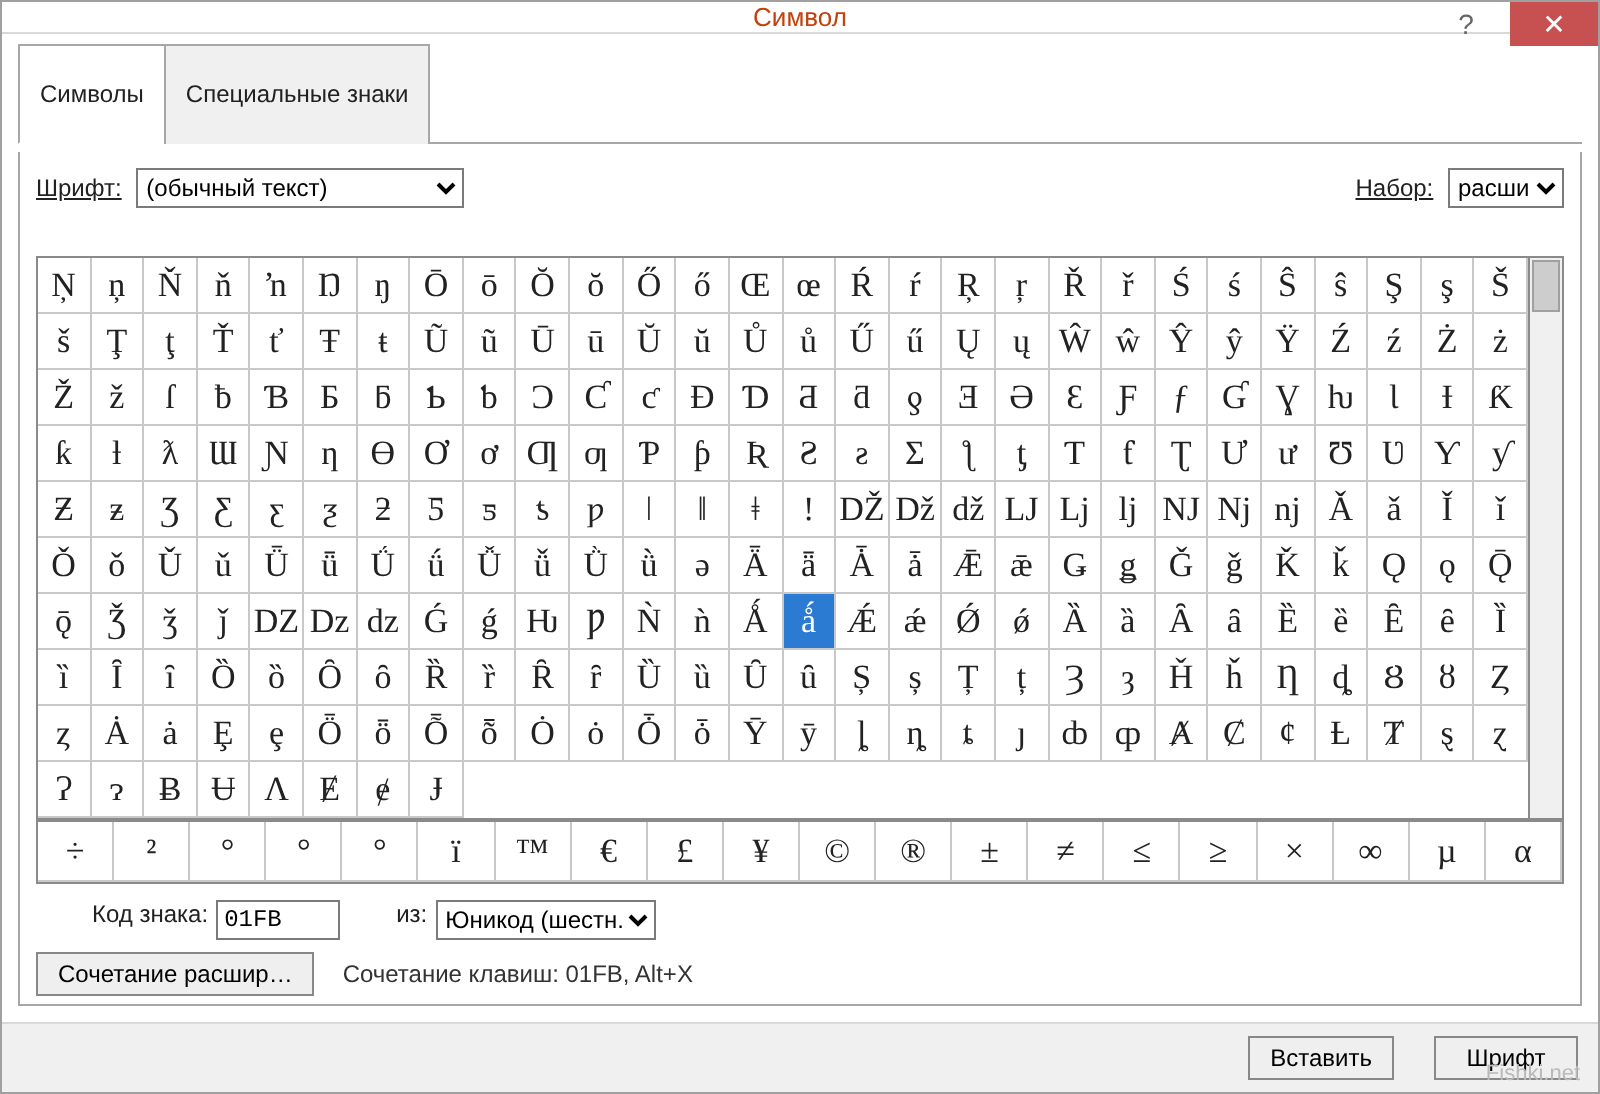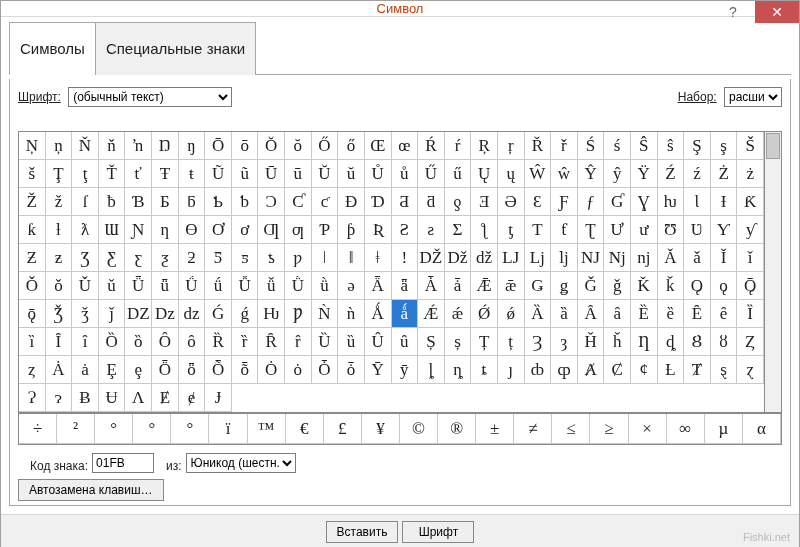"Символы" .tab { font-size: 15px -> 12px }
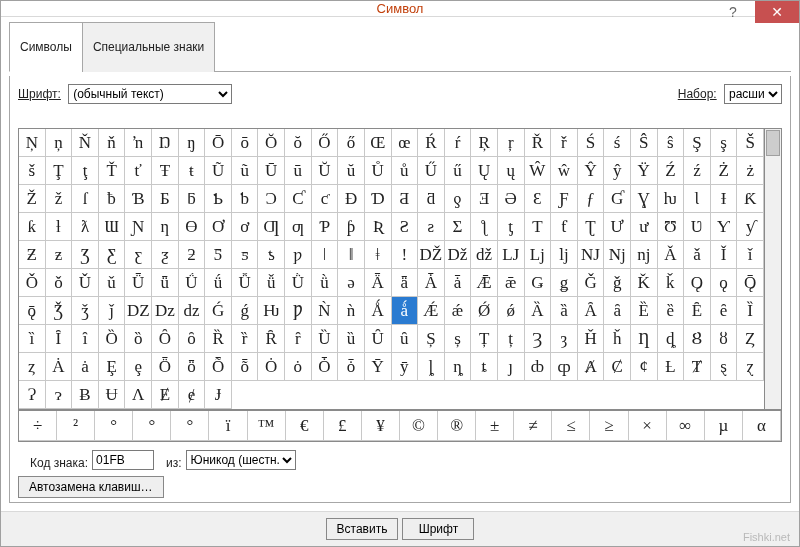"Код знака:" .field { align-items: flex-end -> flex-start; margin-left: 12px -> 28px }
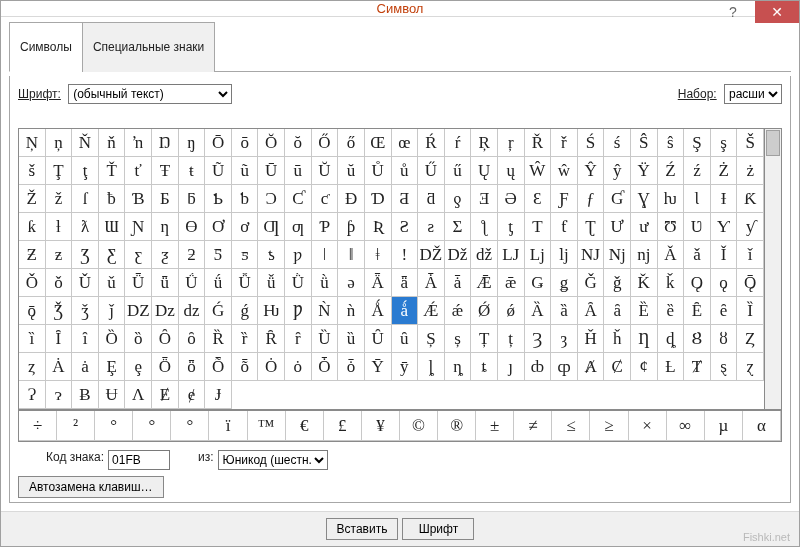"01FB" .field input { font-family: Liberation Sans, sans-serif -> Liberation Mono, monospace }
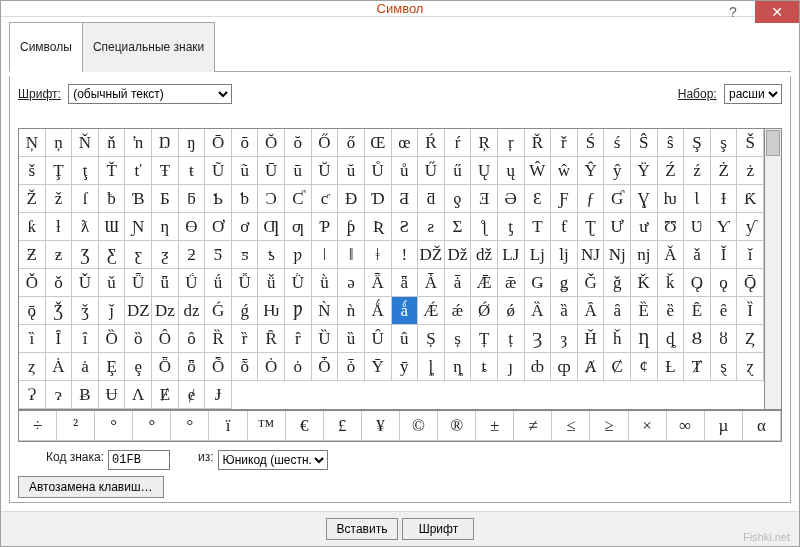"Автозамена клавиш…" button.btn { text: Автозамена клавиш -> Сочетание расшир }
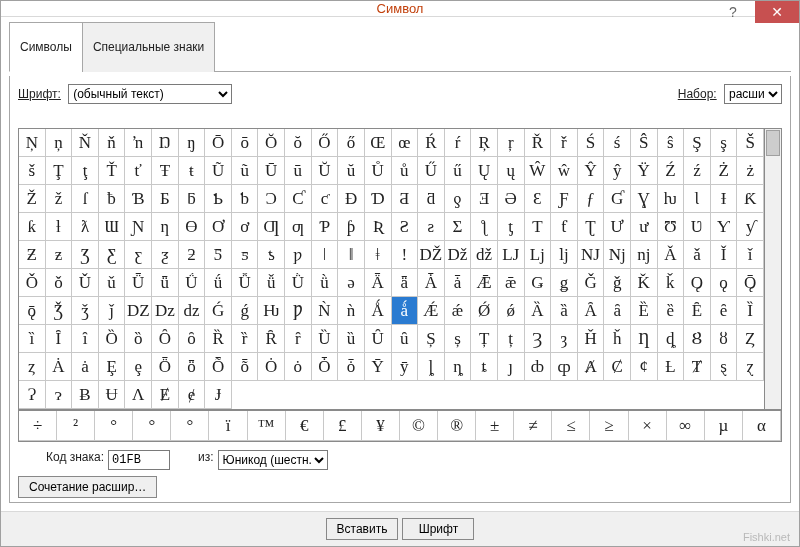"Сочетание клавиш: 01FB, Alt+X" span.hint { html: none -> <span>Сочетание клавиш: 01FB, Alt+X</span> }
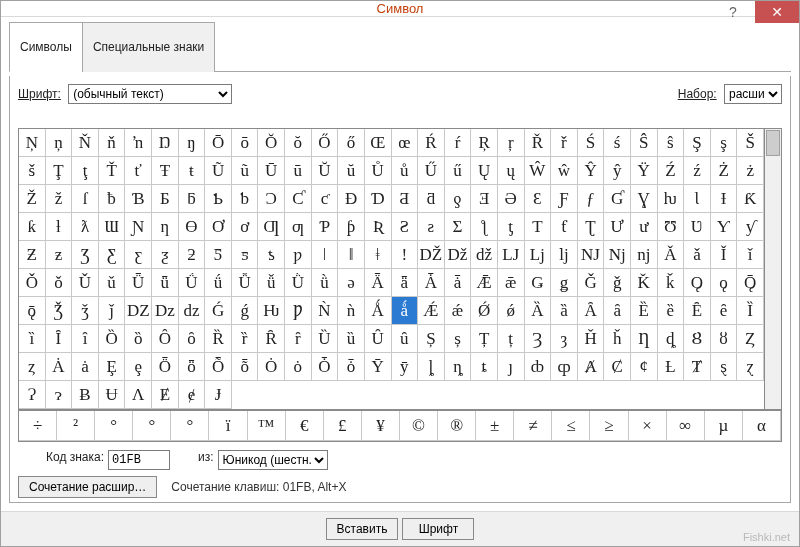"Вставить" .footer { gap: 4px -> 20px; justify-content: center -> flex-end }
